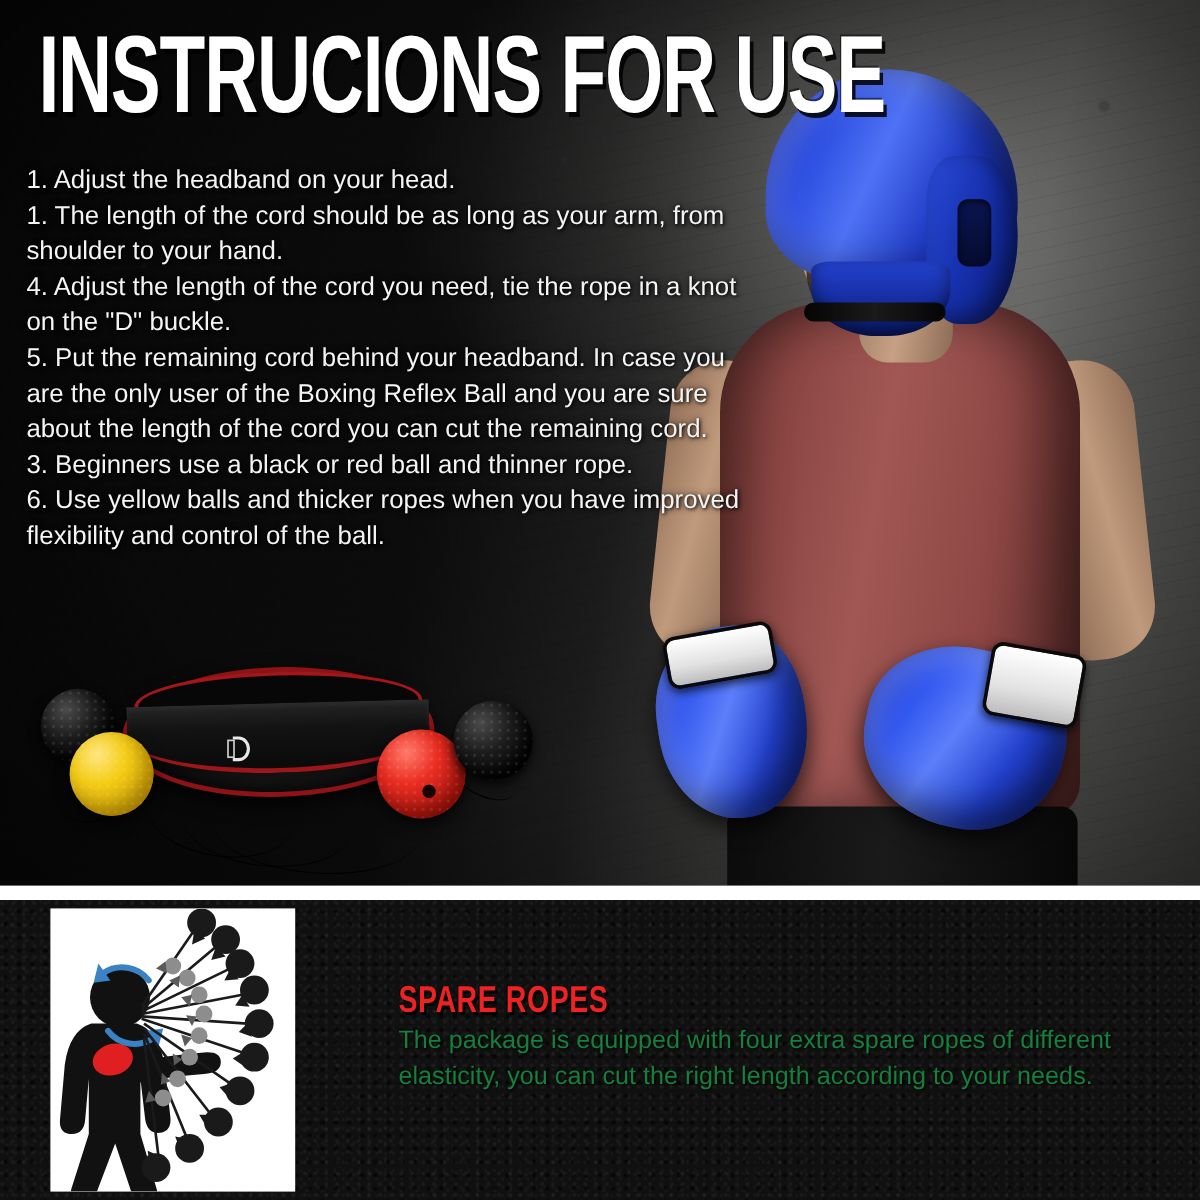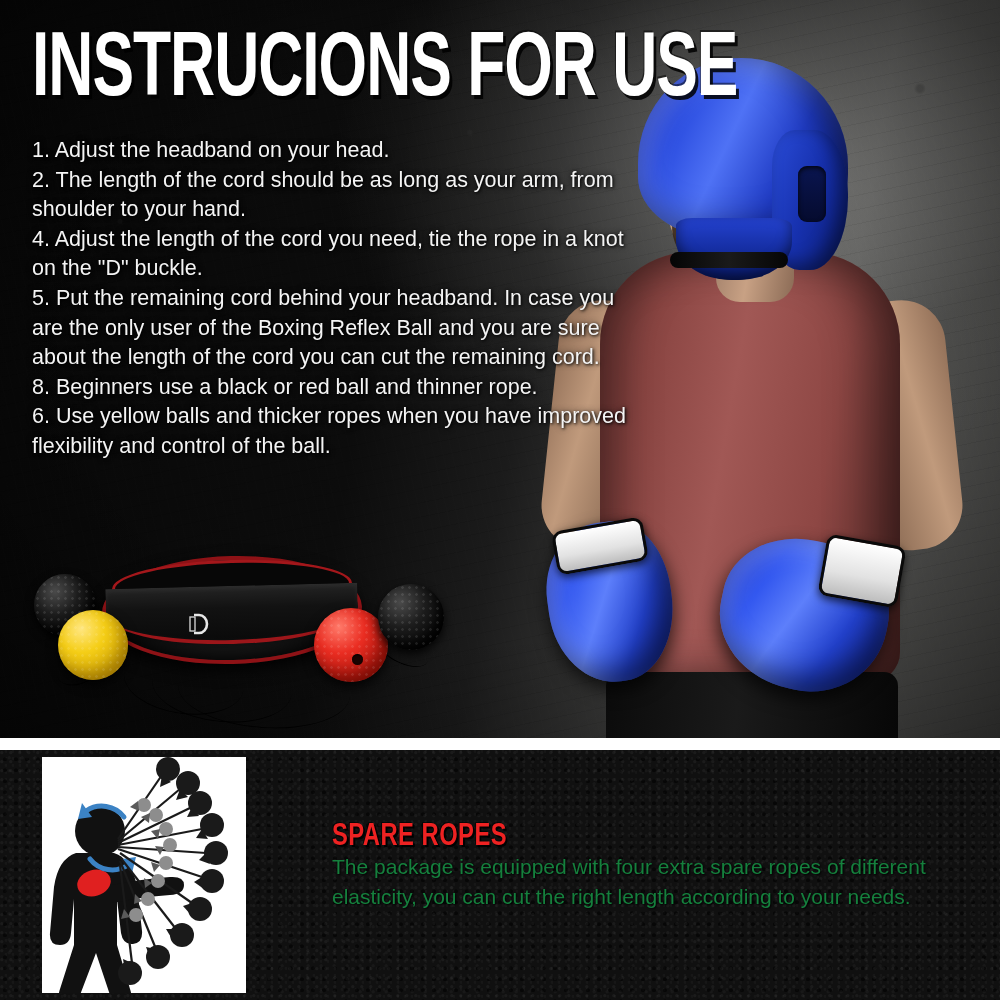"1. Adjust the headband on" .instructions { left: 32px -> 22px }
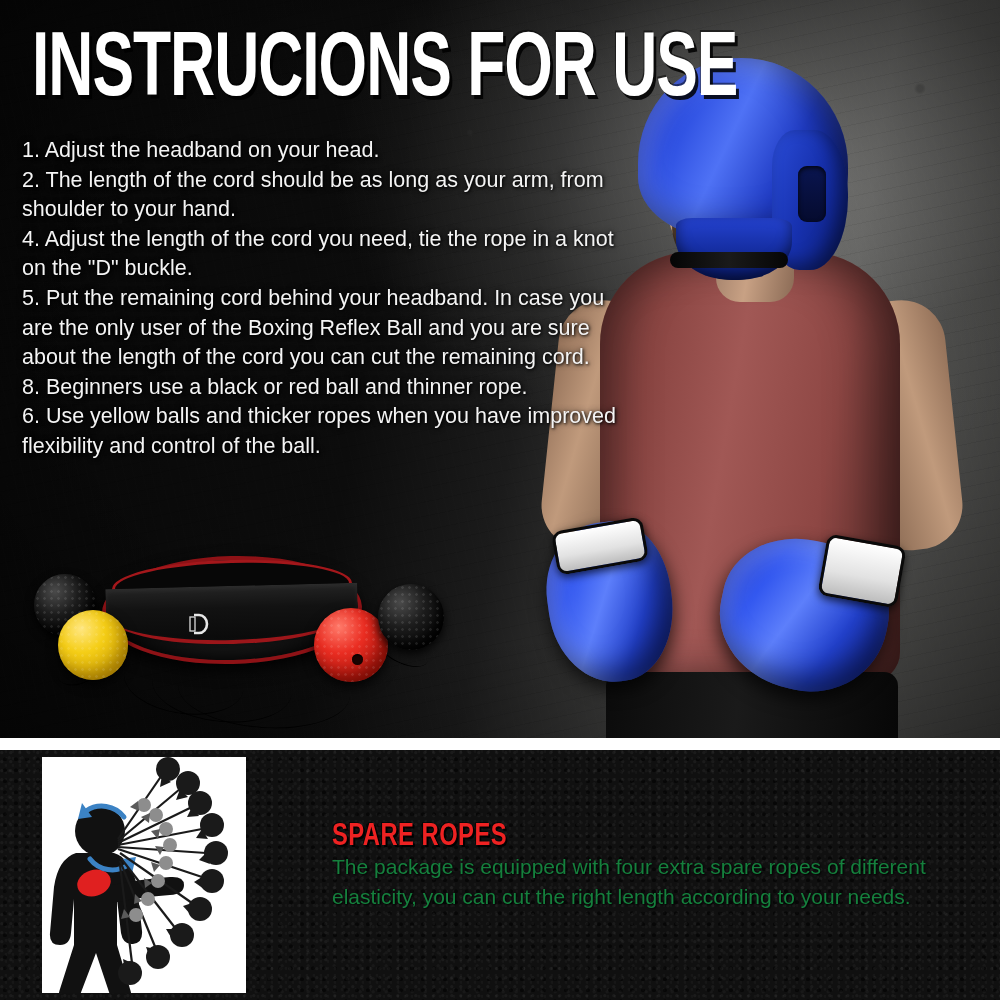"2. The length of the" p { text: 2 -> 1 }
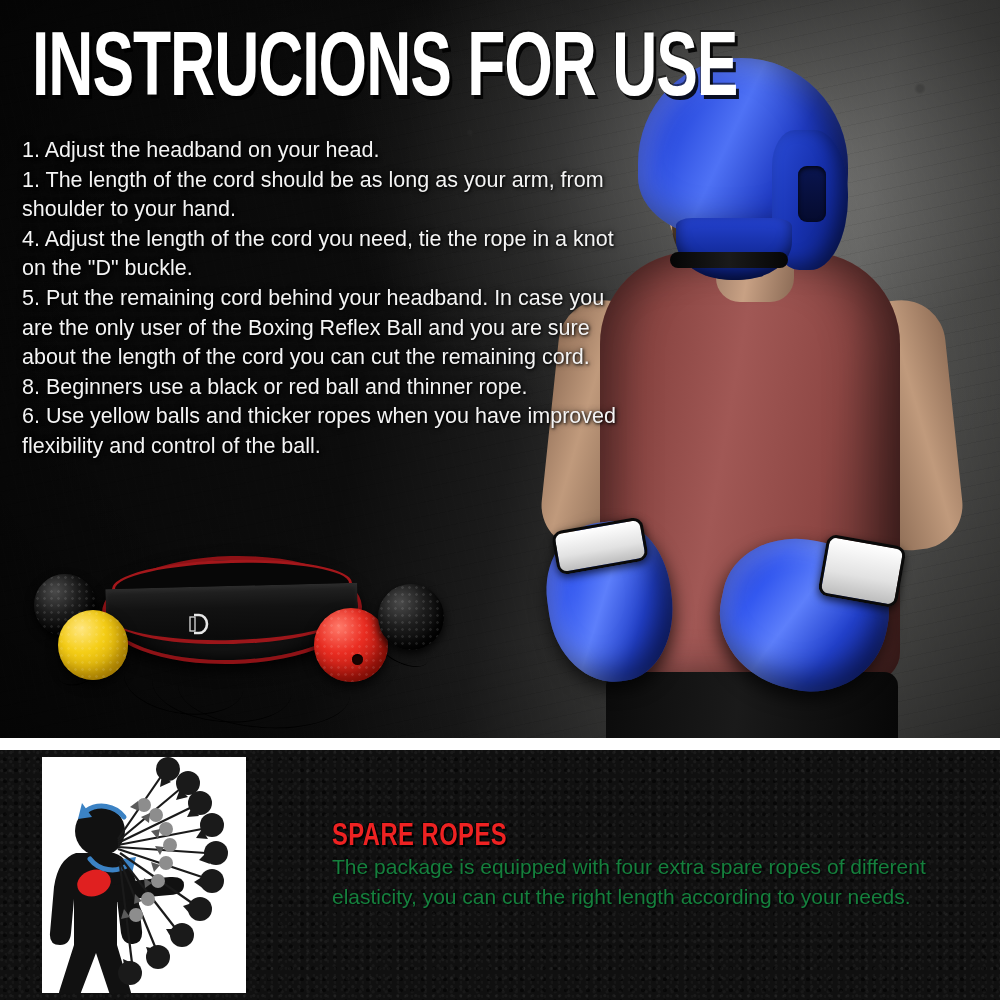"8. Beginners use a black" p { text: 8 -> 3 }
